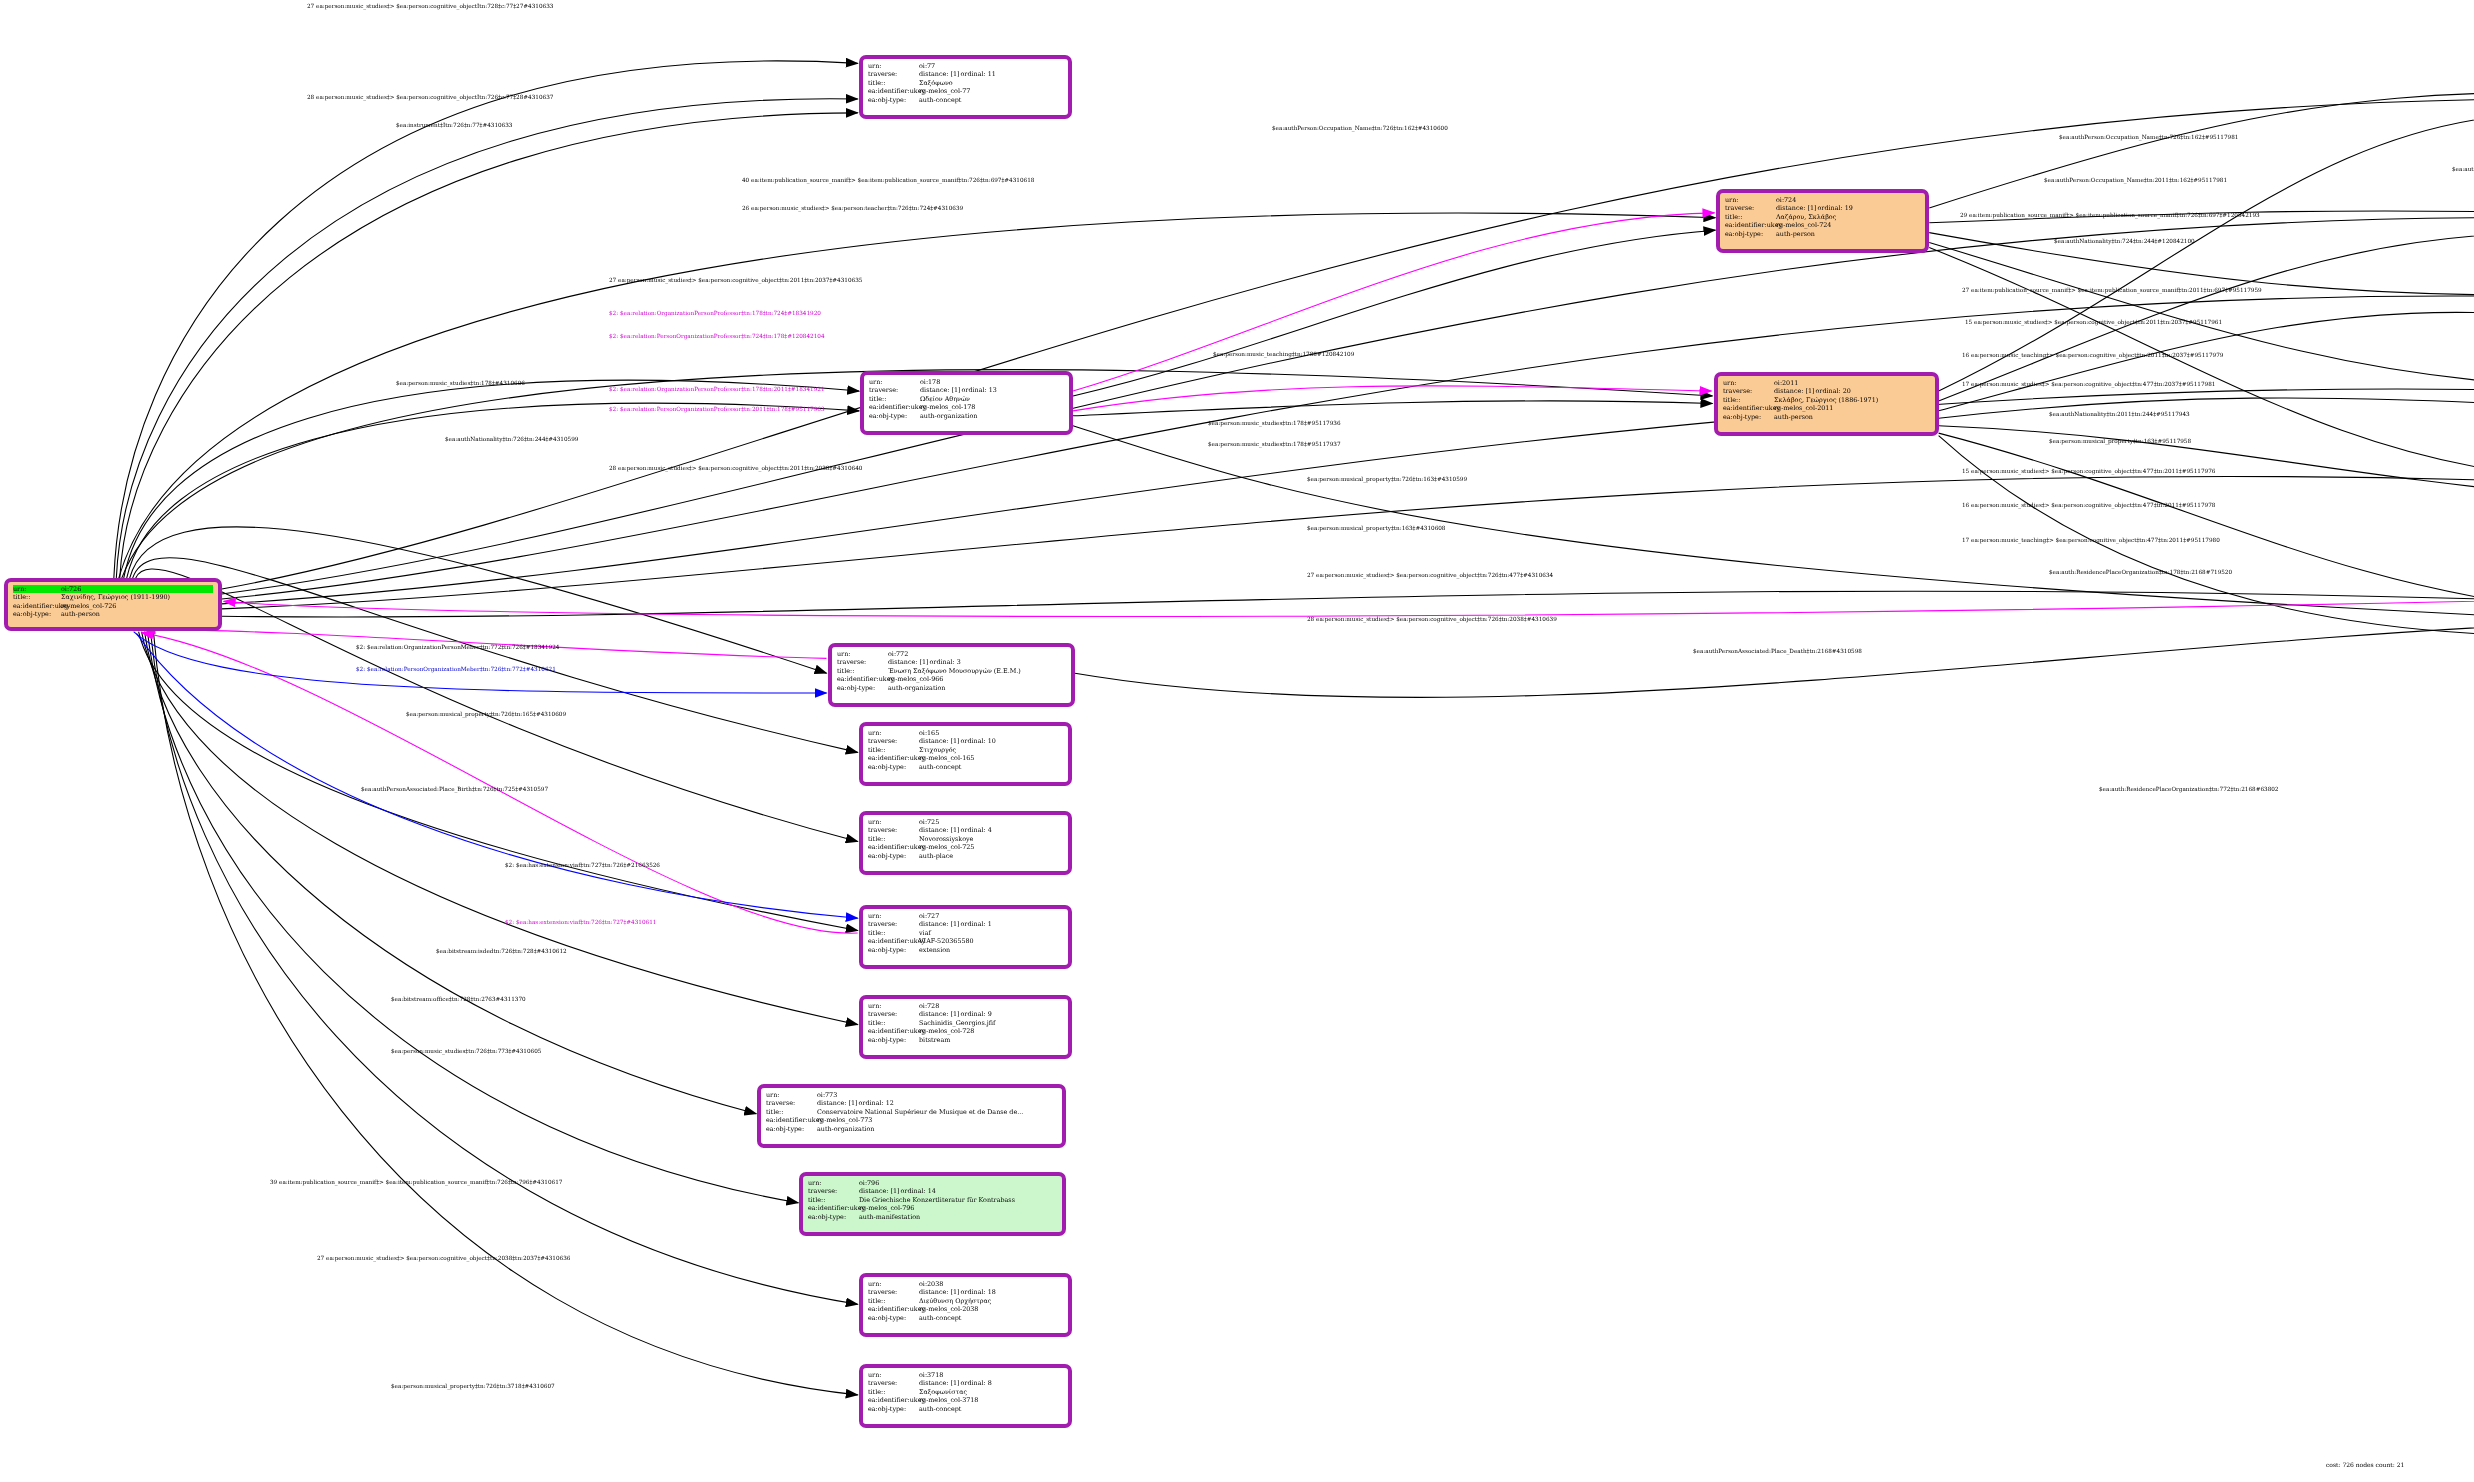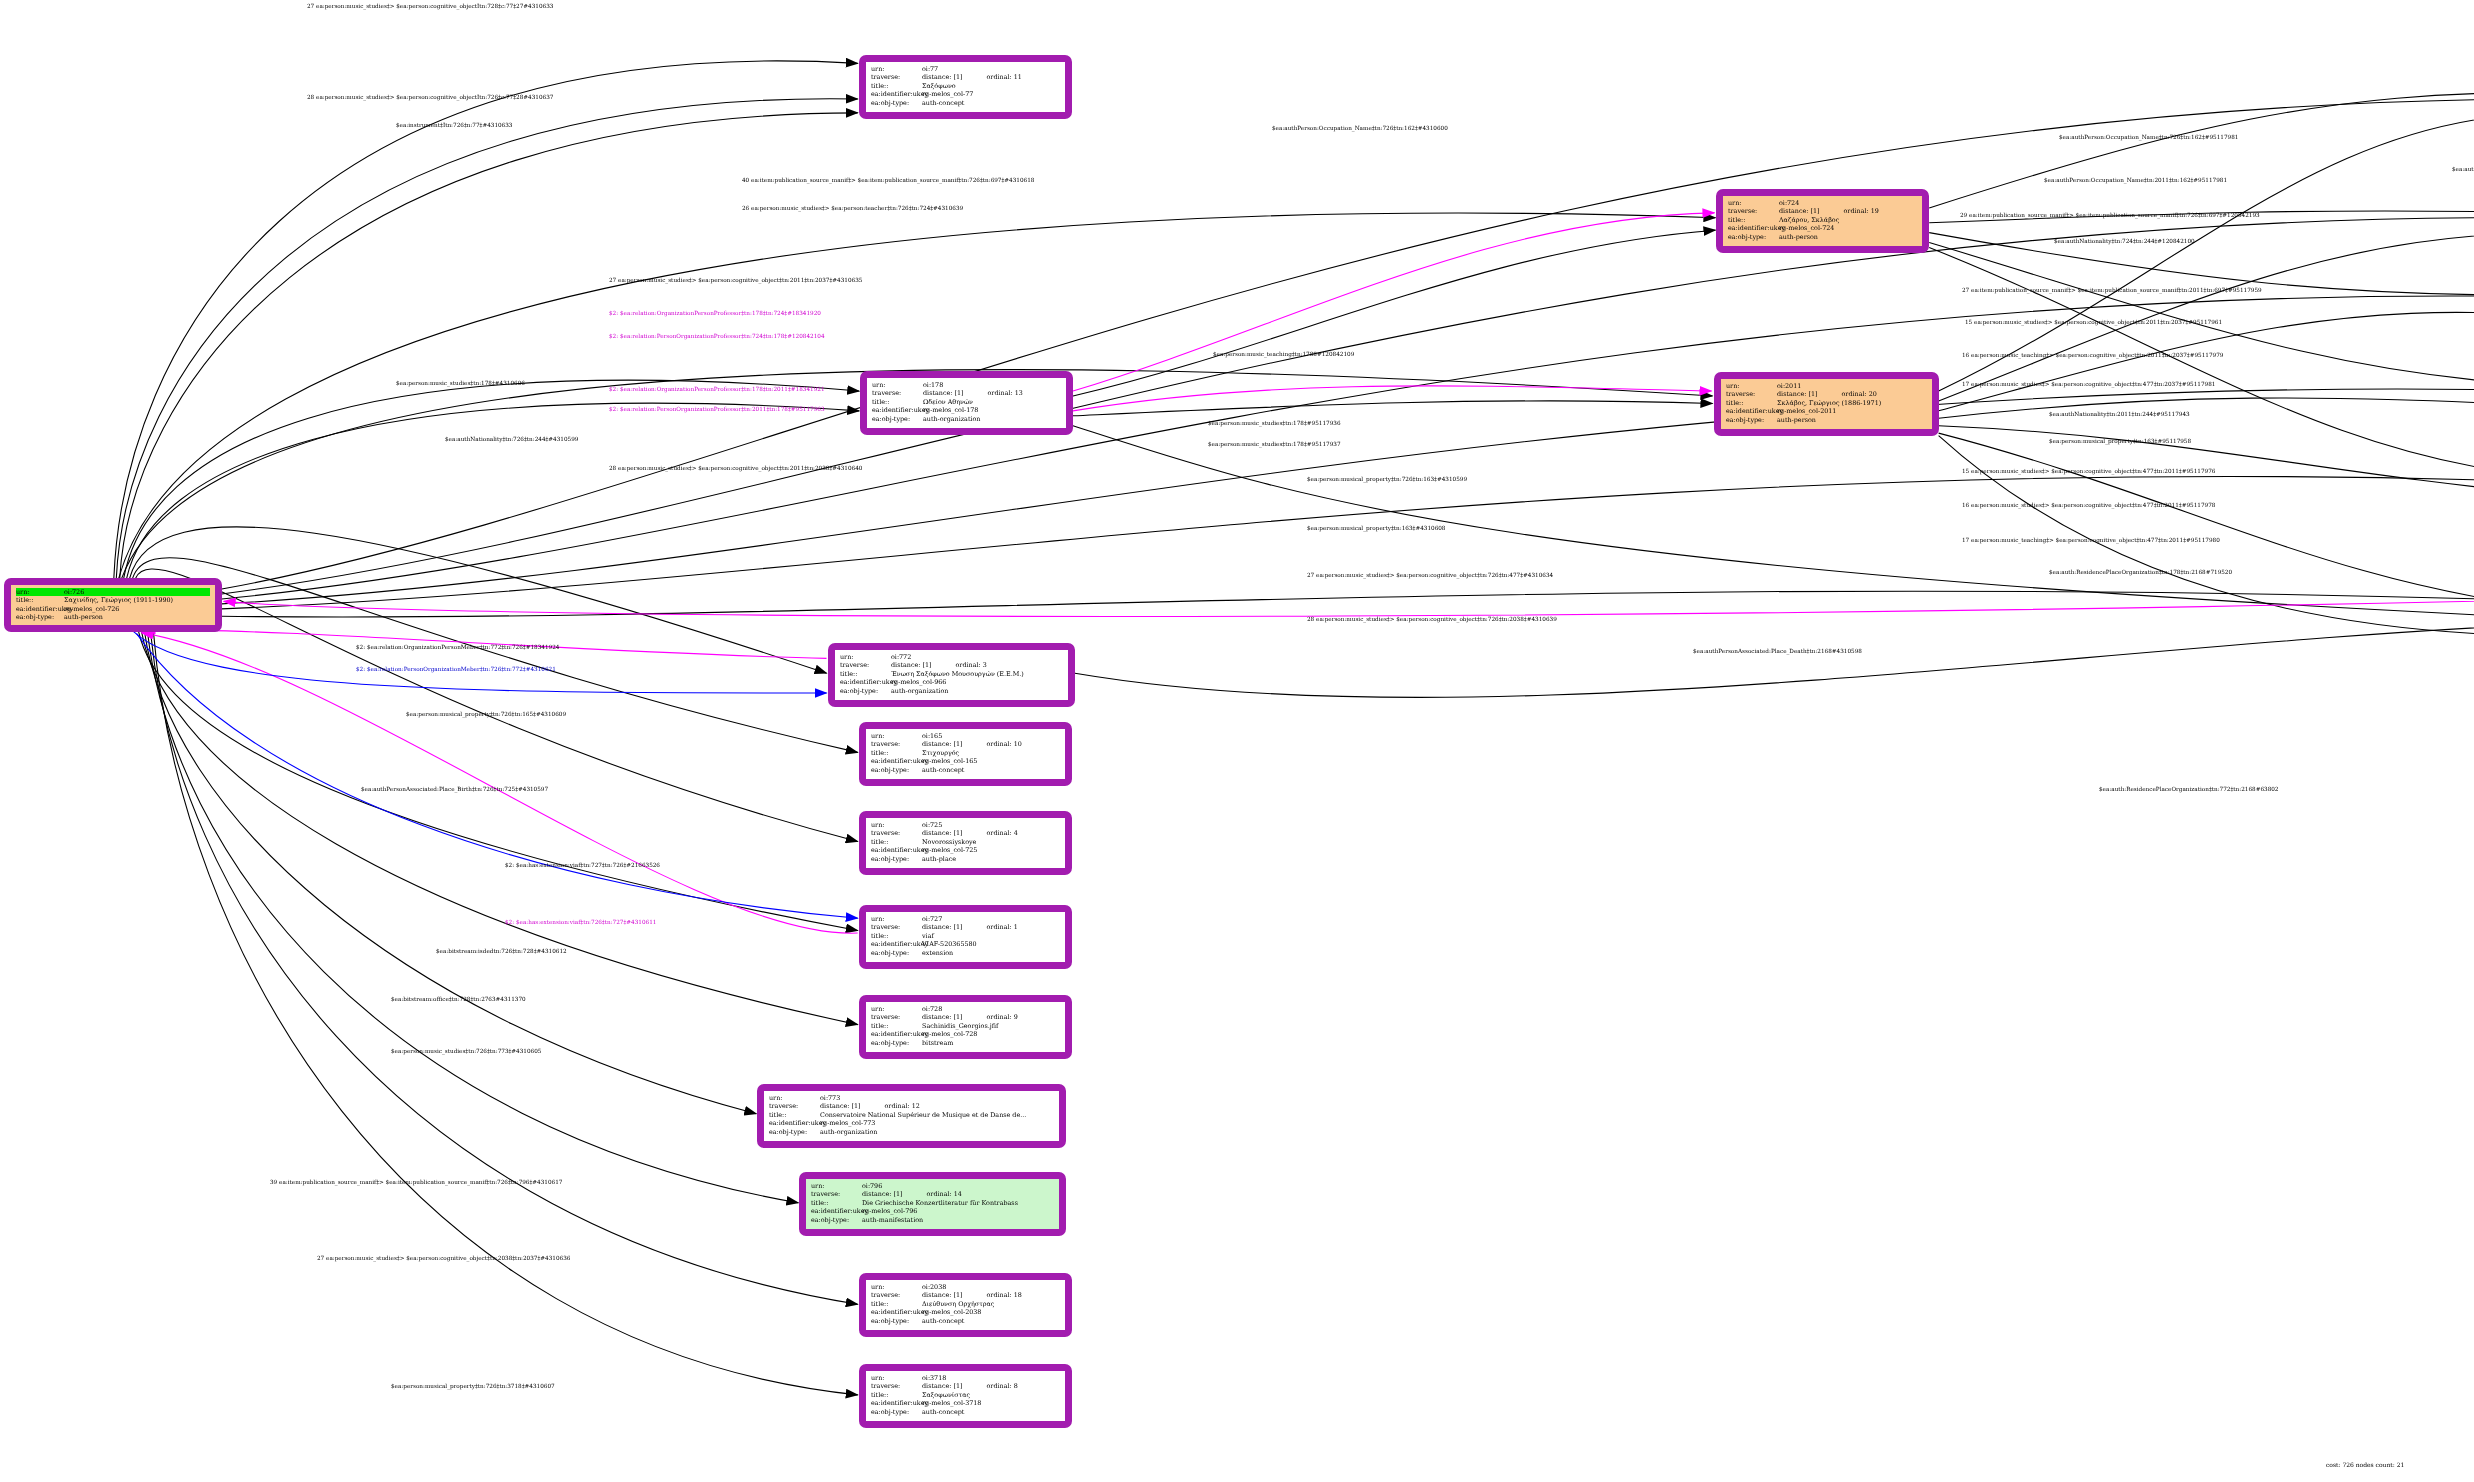"urn:" .node { border: 7px solid #a21caf -> 4px solid #a21caf }
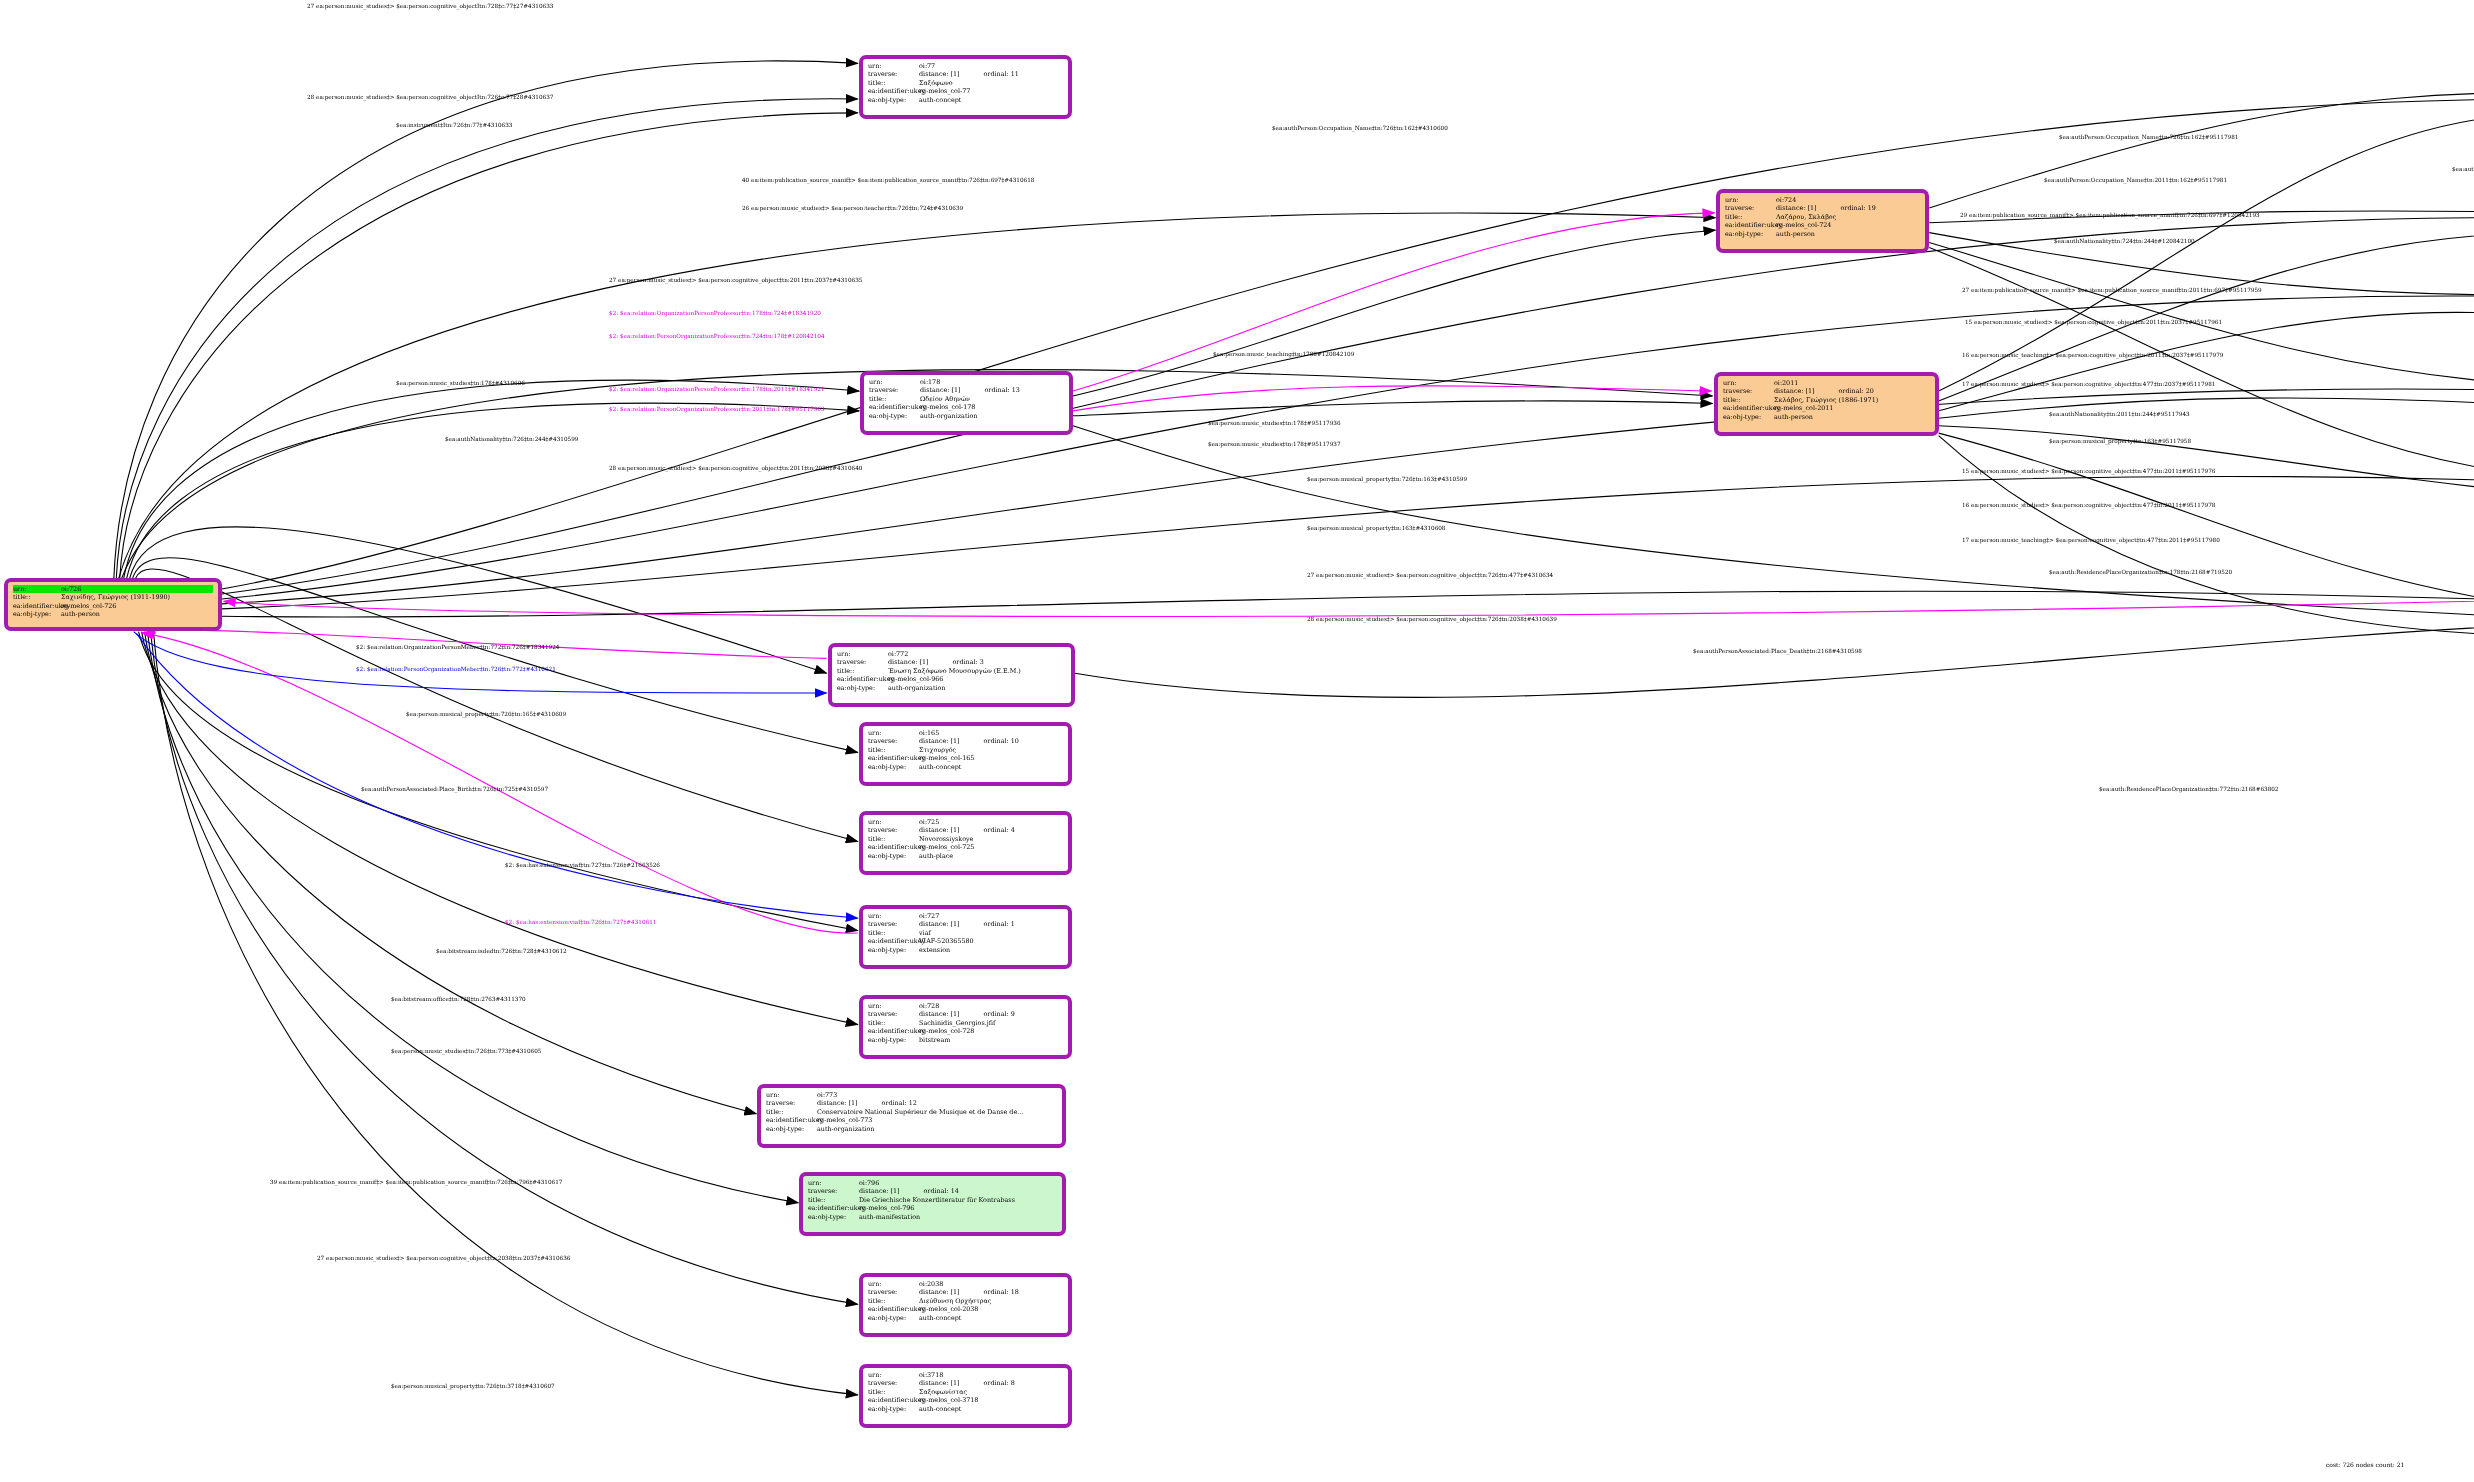"ordinal: 11" .node .v .ord { margin-left: 24px -> 1px }
